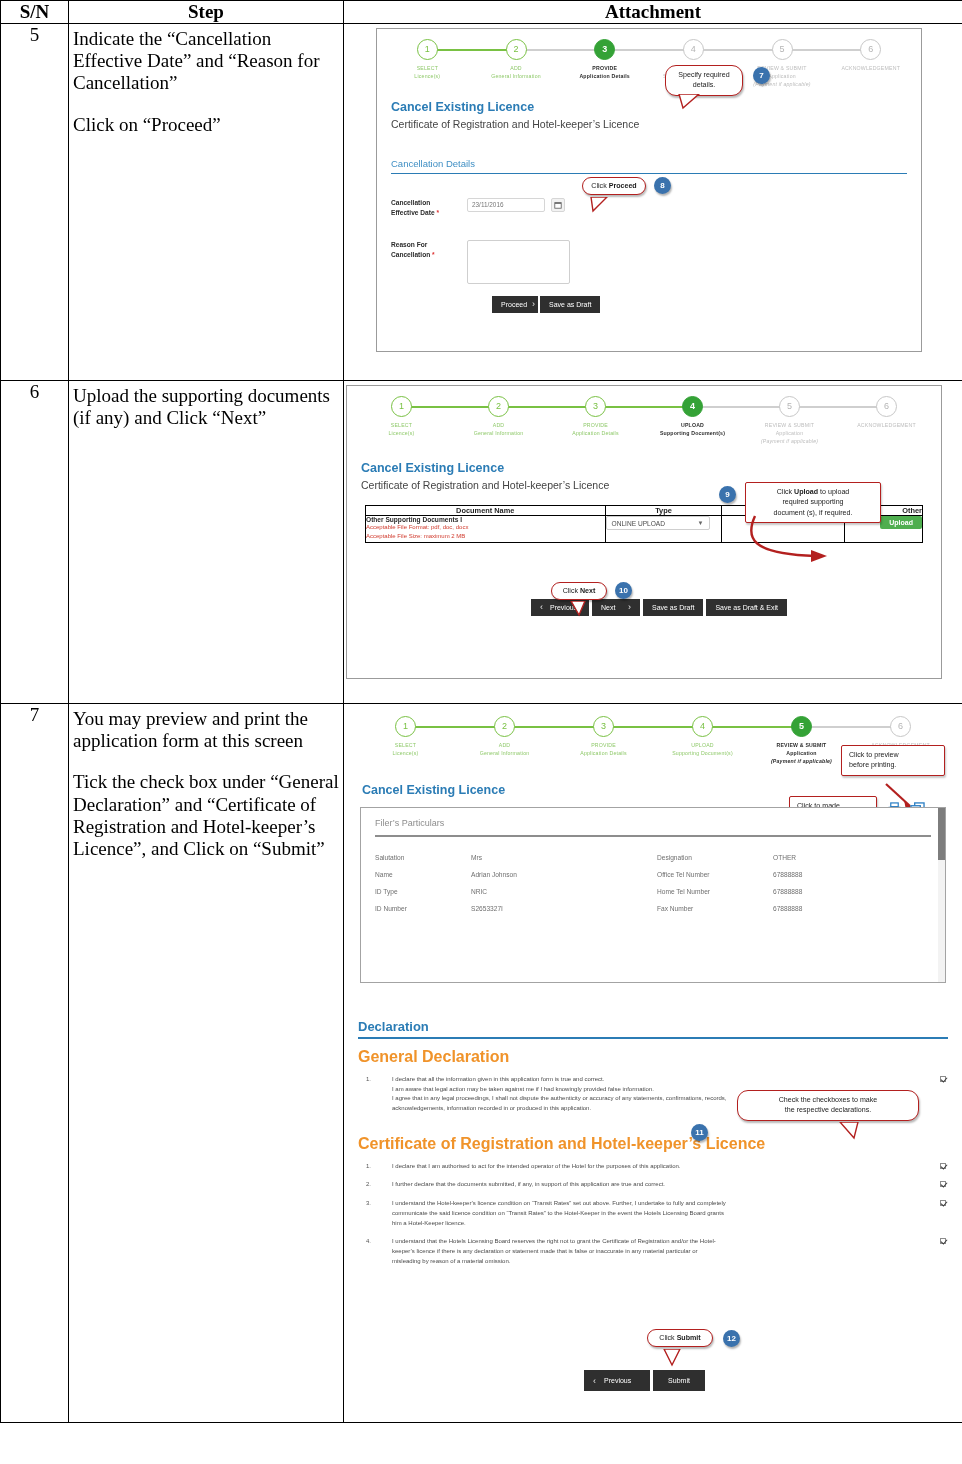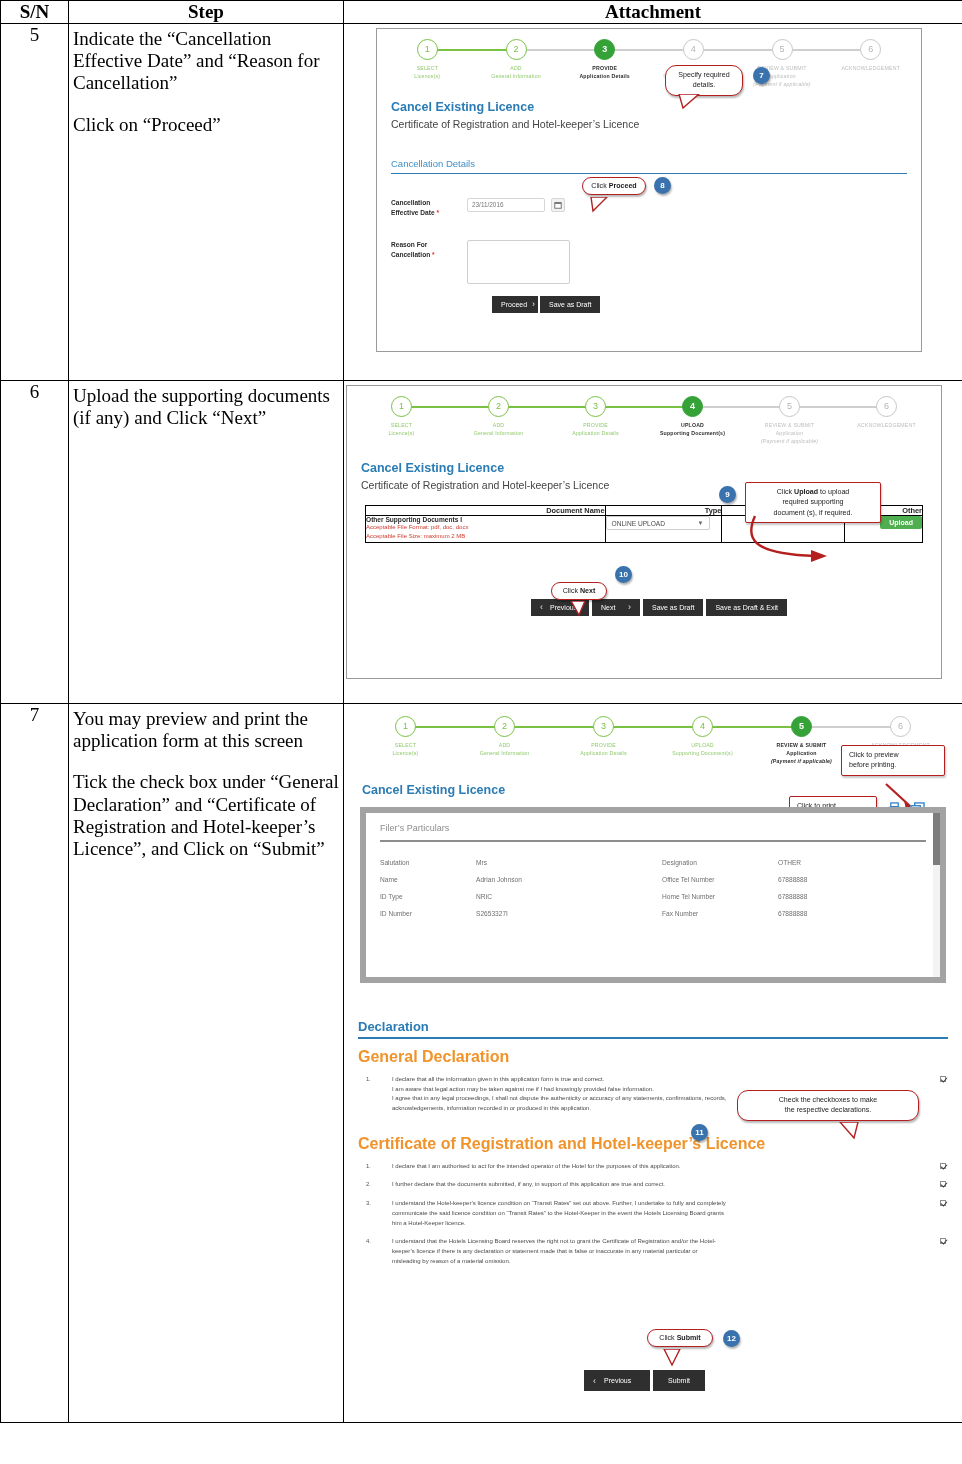"Document Name" .dtab th { text-align: right -> center }
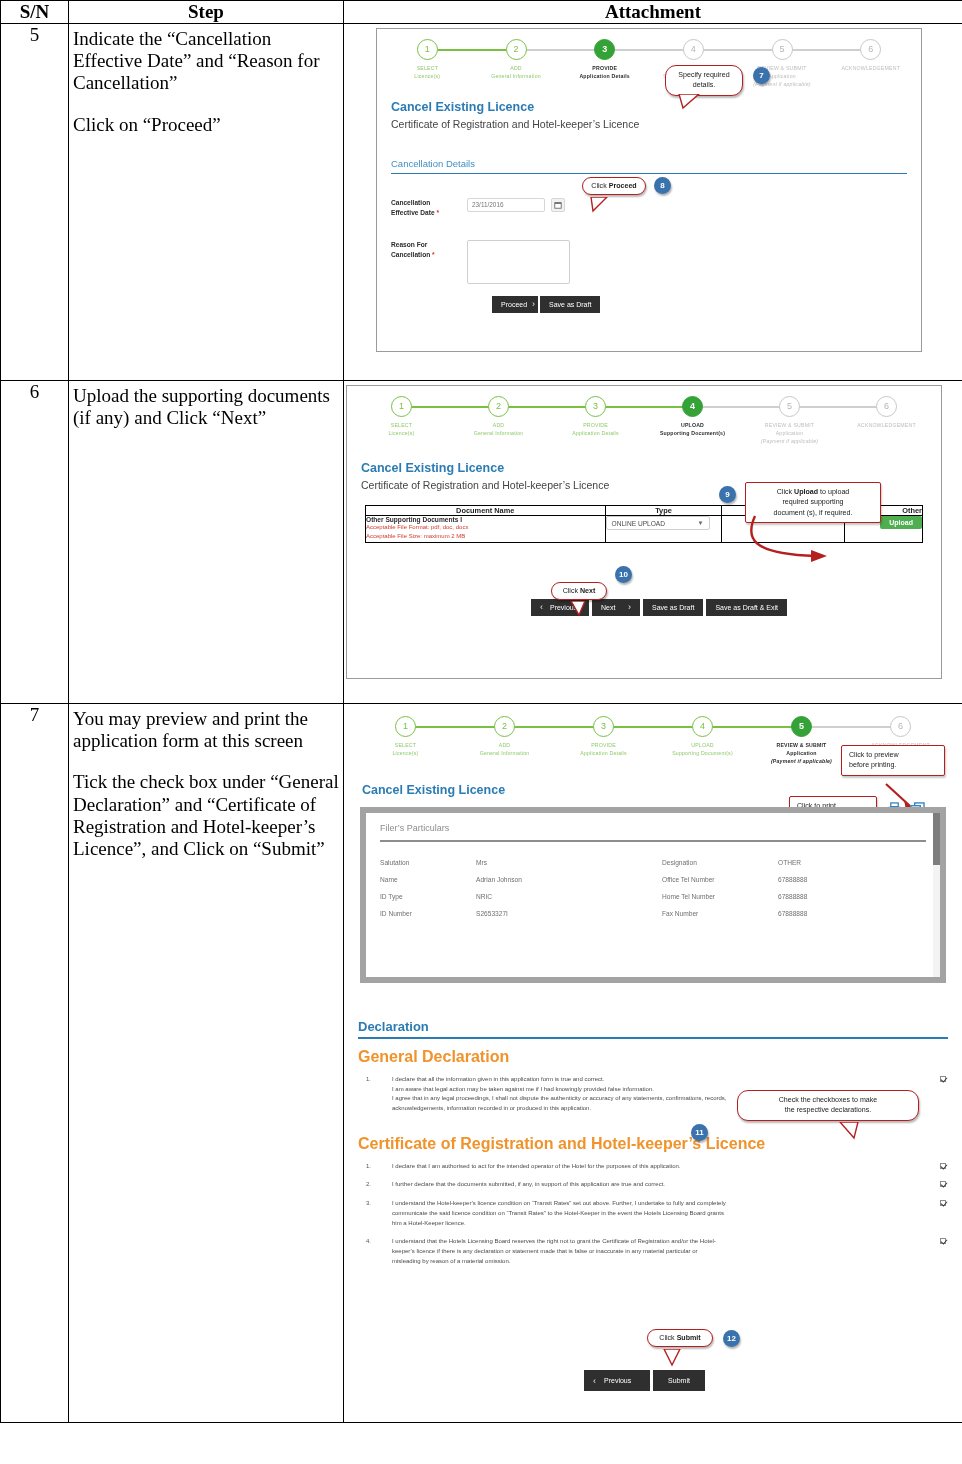"10" div.badge { top: 180px -> 196px }
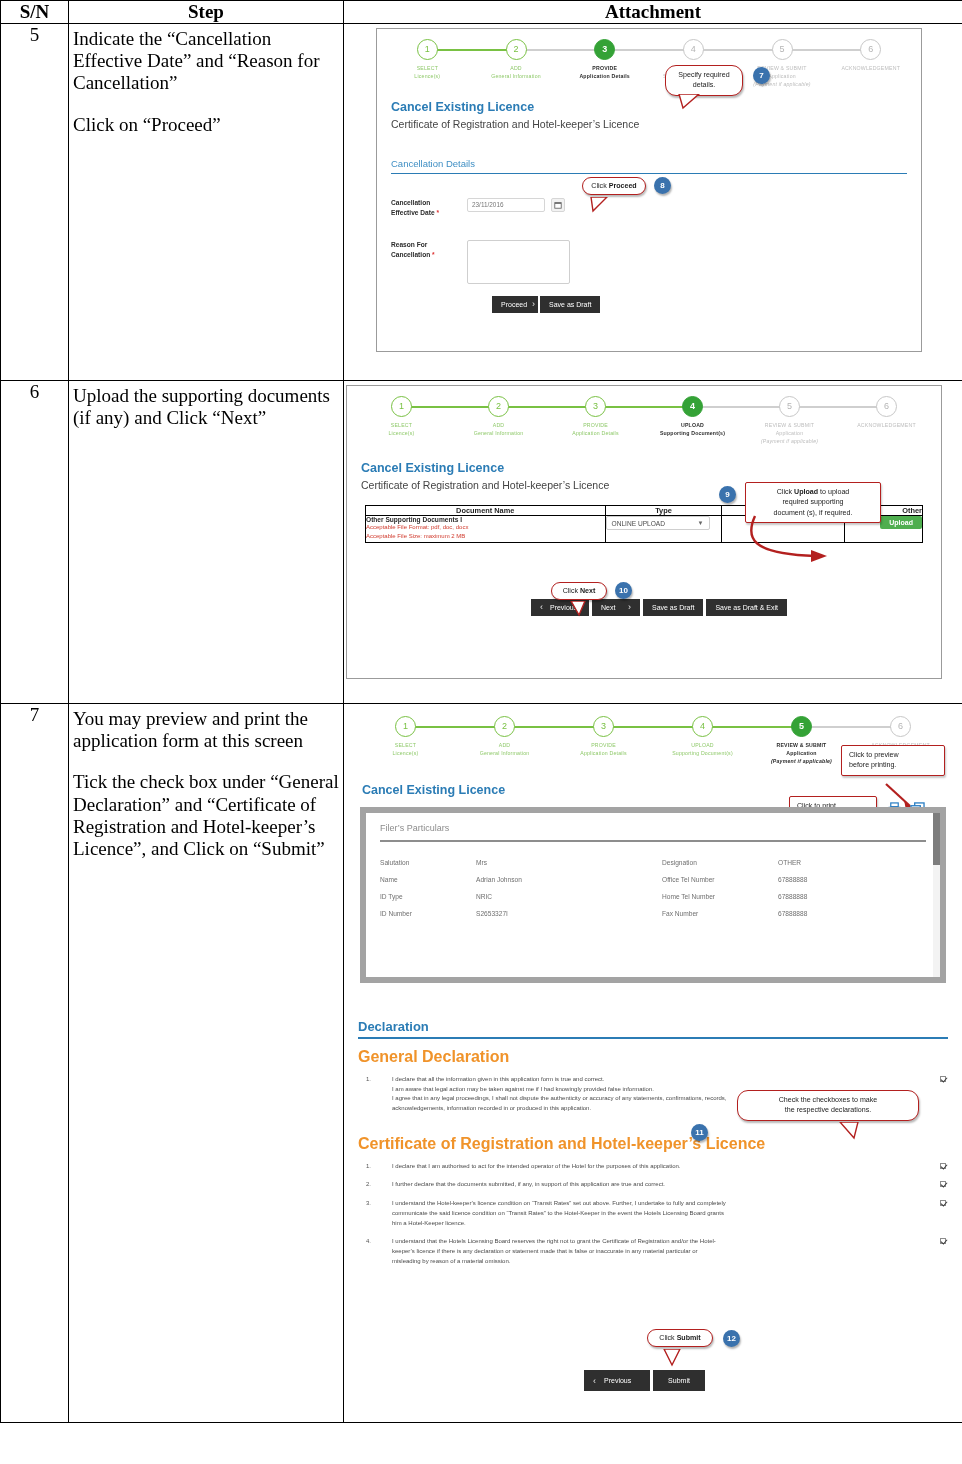"Click to print" div { text: print -> made }
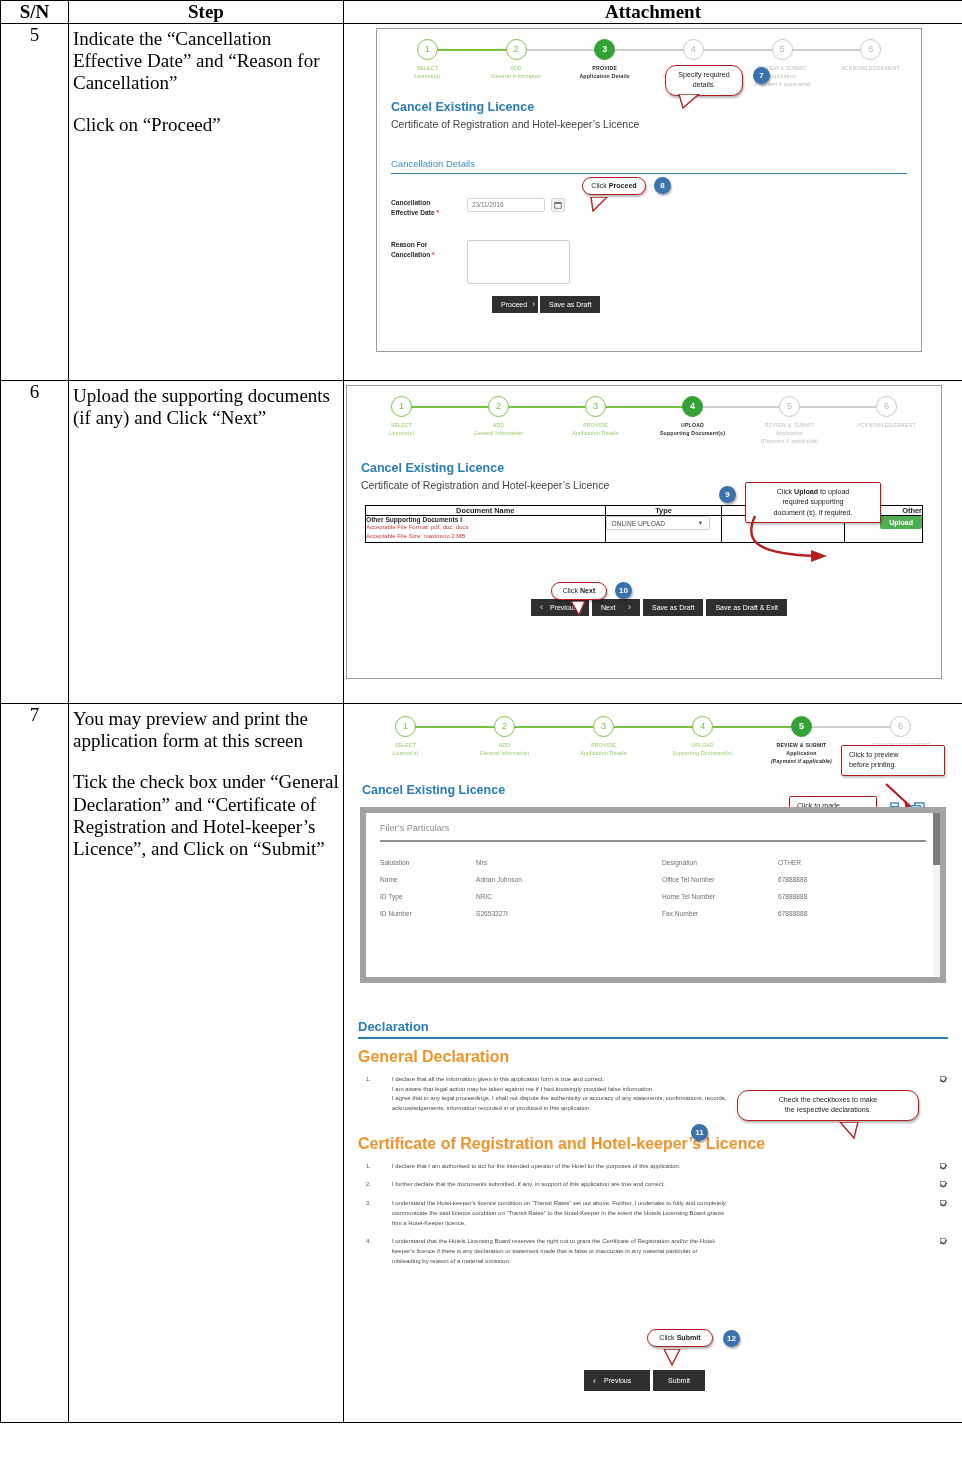"Filer’s Particulars" .fcard { border: 6px solid #a3a3a3 -> 1px solid #a3a3a3 }
